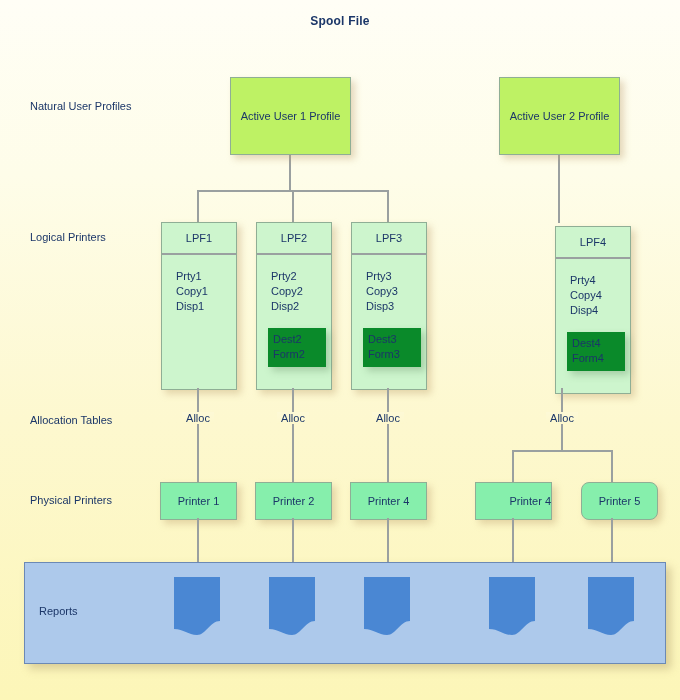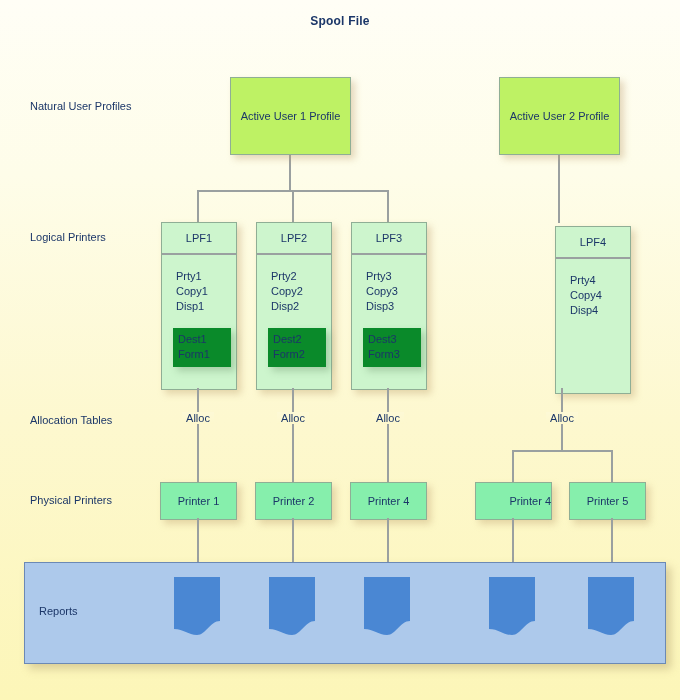"Dest1" div.dest-box { html: <div> <span>Dest1</span> <span>Form1</span> </div> -> none }
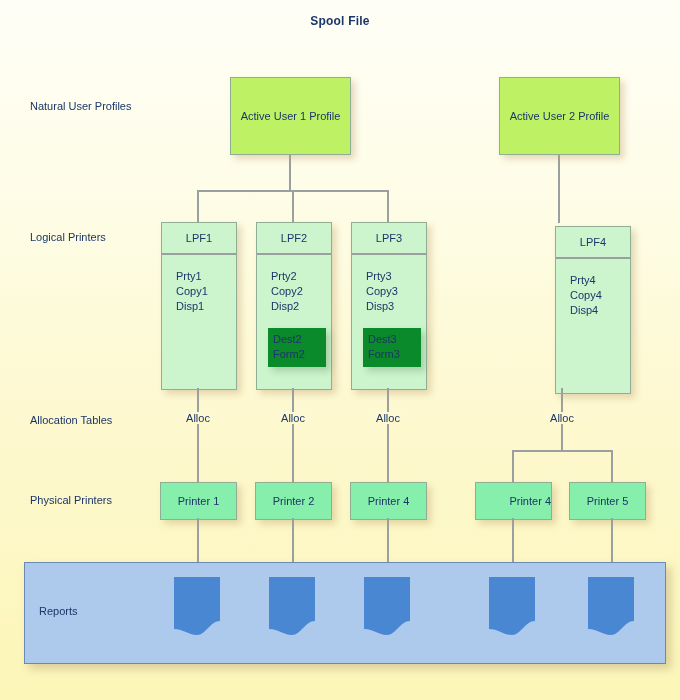"Dest4" div.dest-box { html: none -> <div> <span>Dest4</span> <span>Form4</span> </div> }
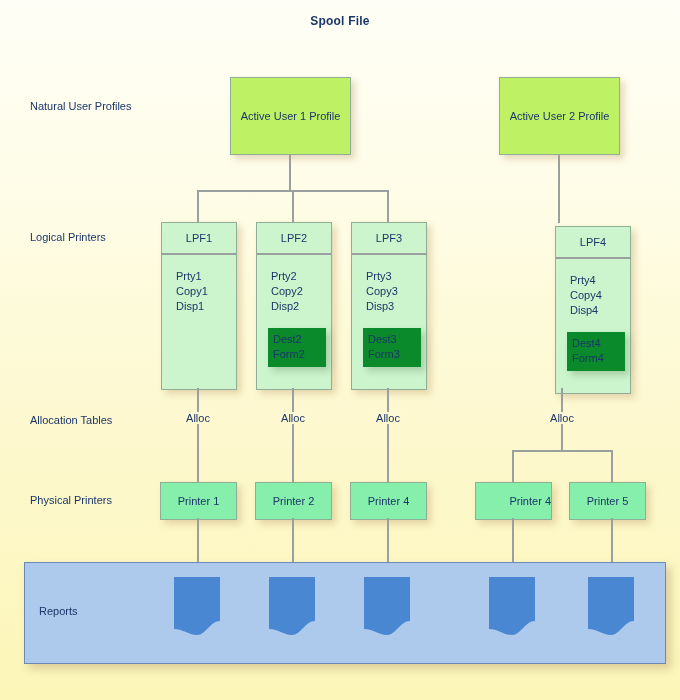"Printer 5" div.printer-box { border-radius: none -> 8px; left: 569px -> 581px }
